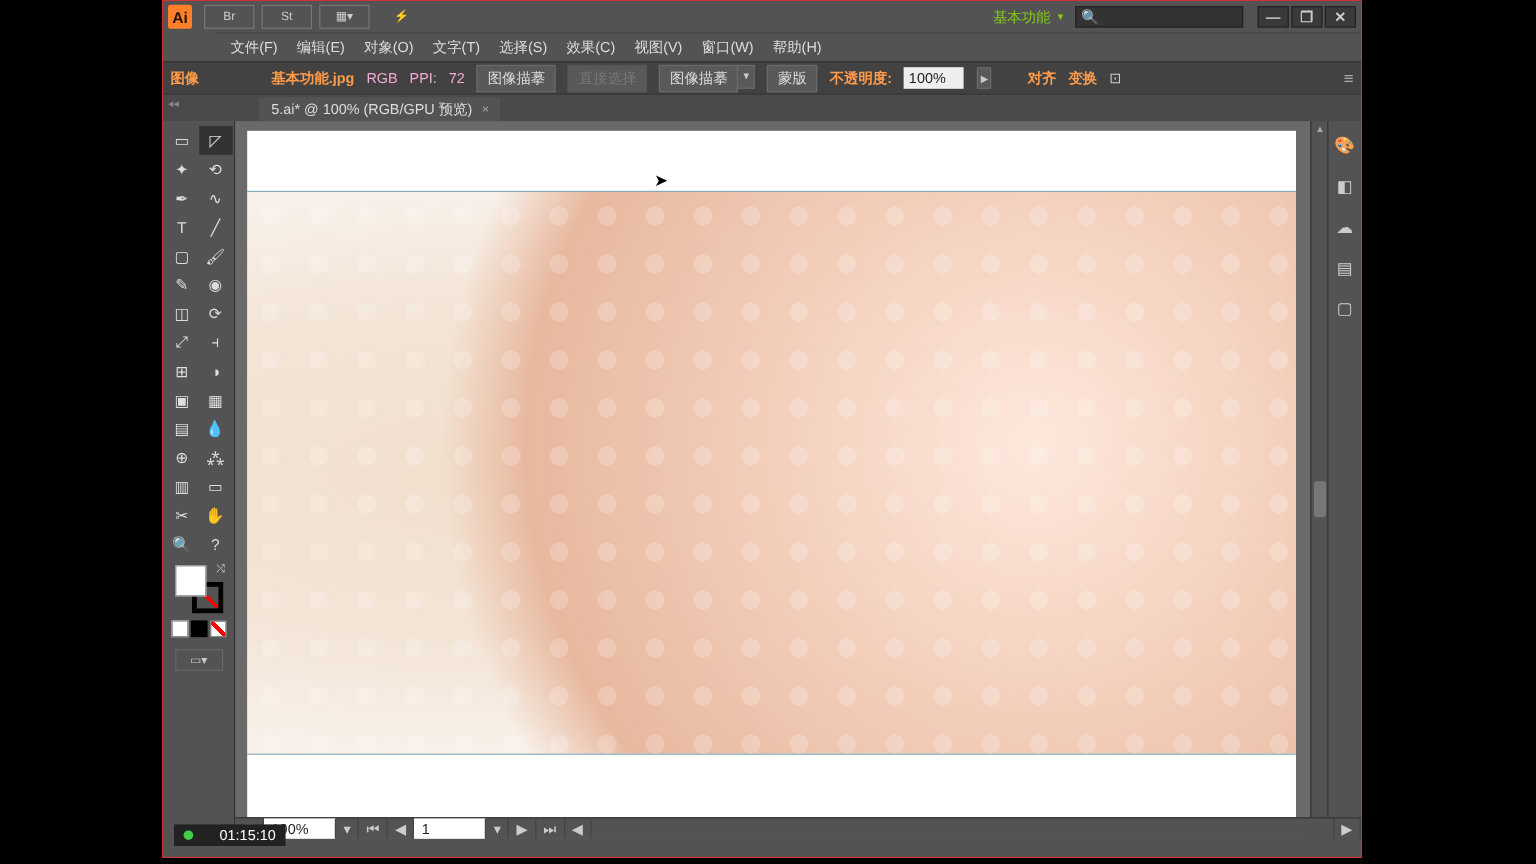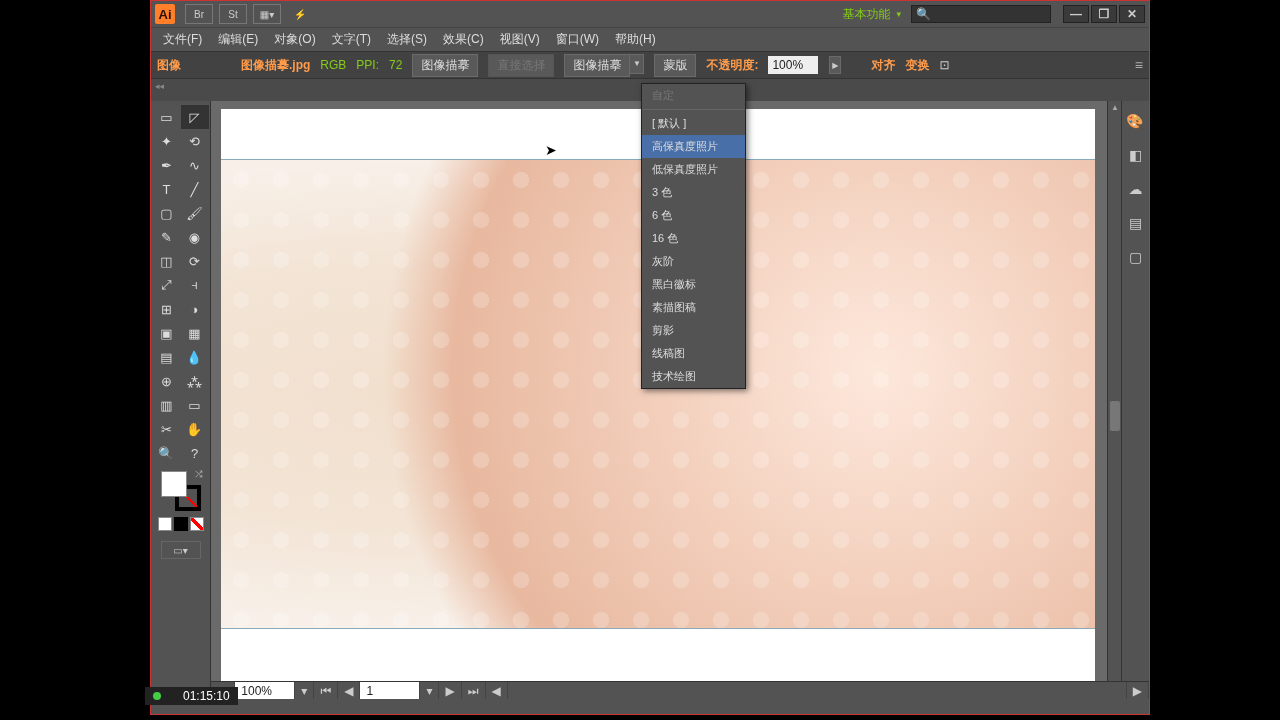"Ai" .app { left: 150px -> 135px }
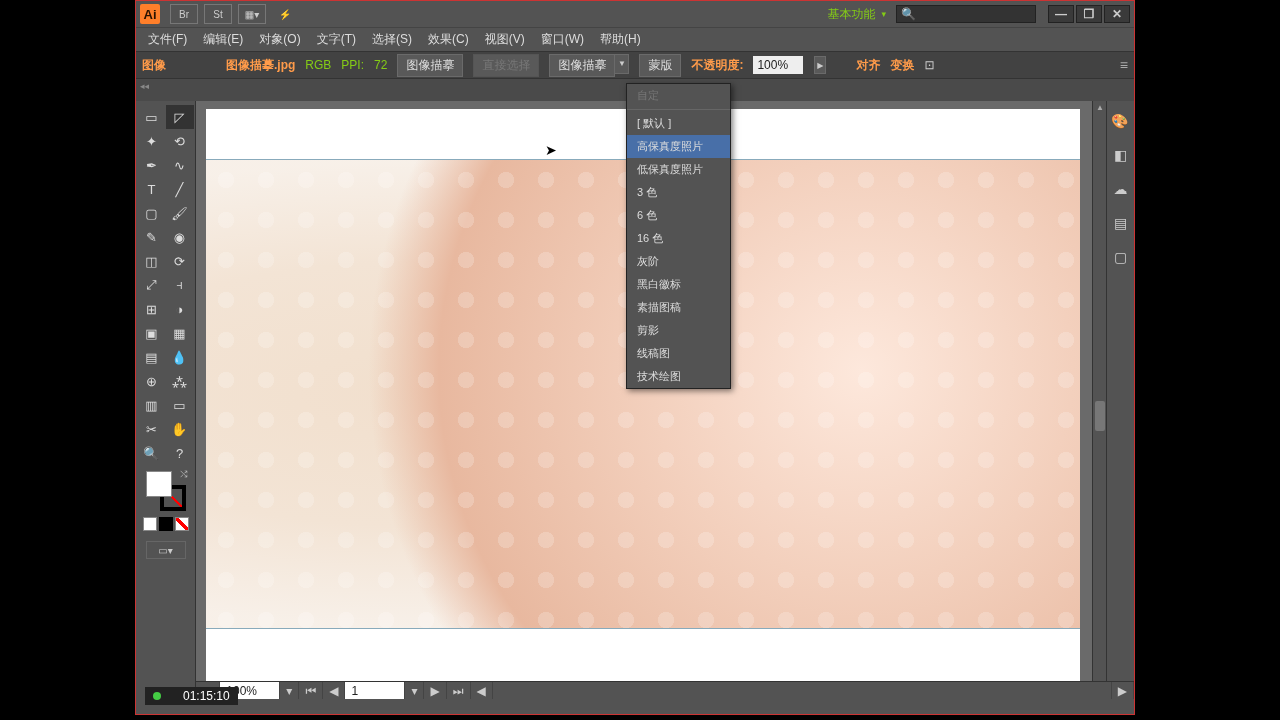"Br" .tb-btn { width: 28px -> 42px }
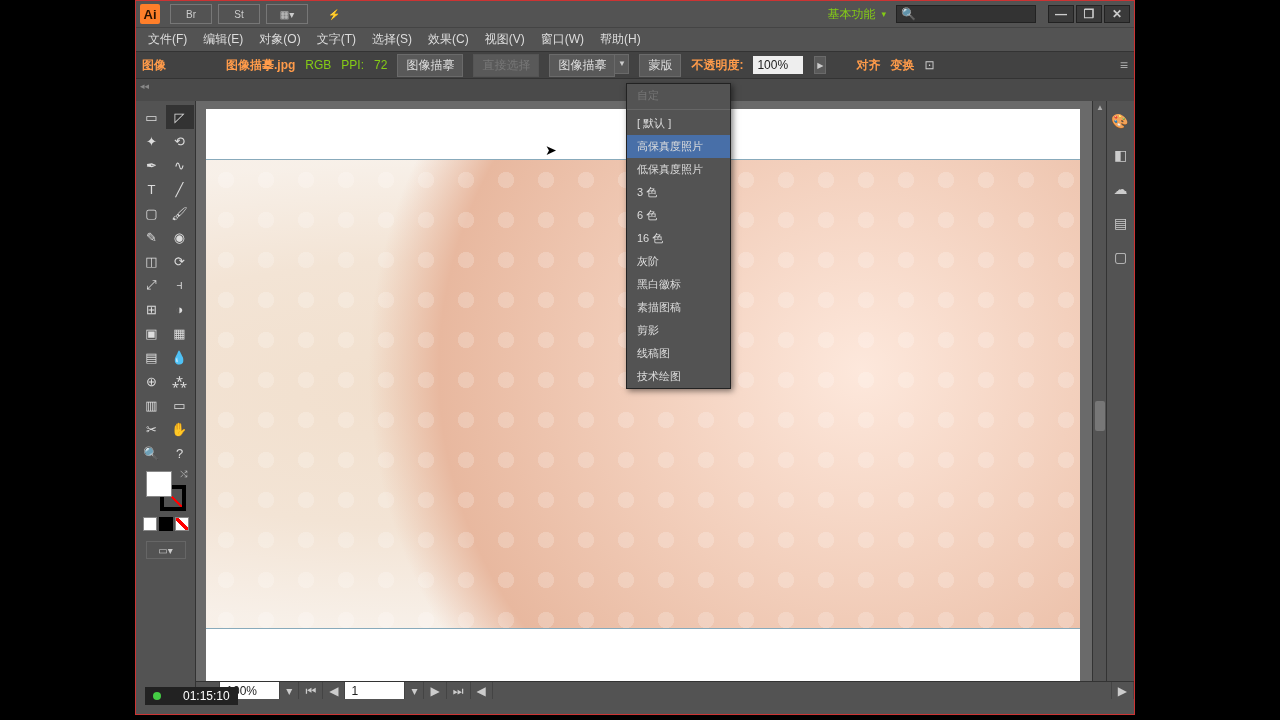"文件(F)" .menubar { margin-left: none -> 44px }
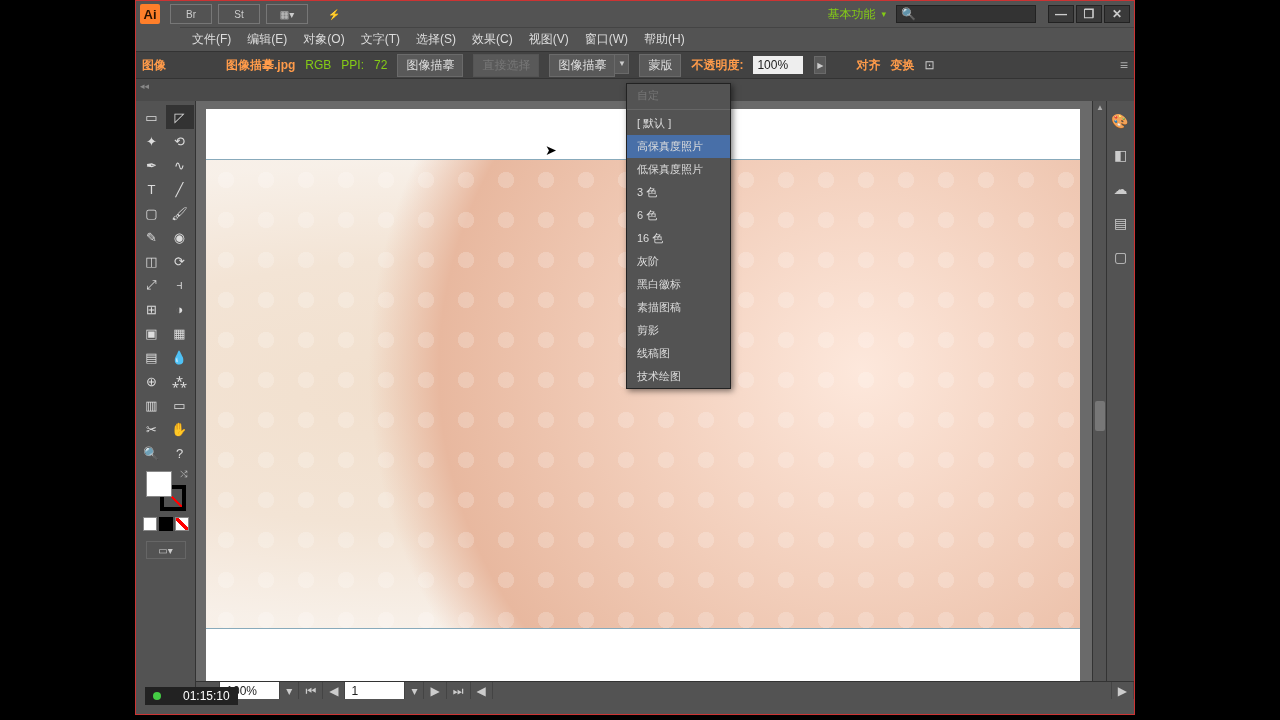"图像描摹.jpg" span.lbl-orange { text: 图像描摹.jpg -> 基本功能.jpg }
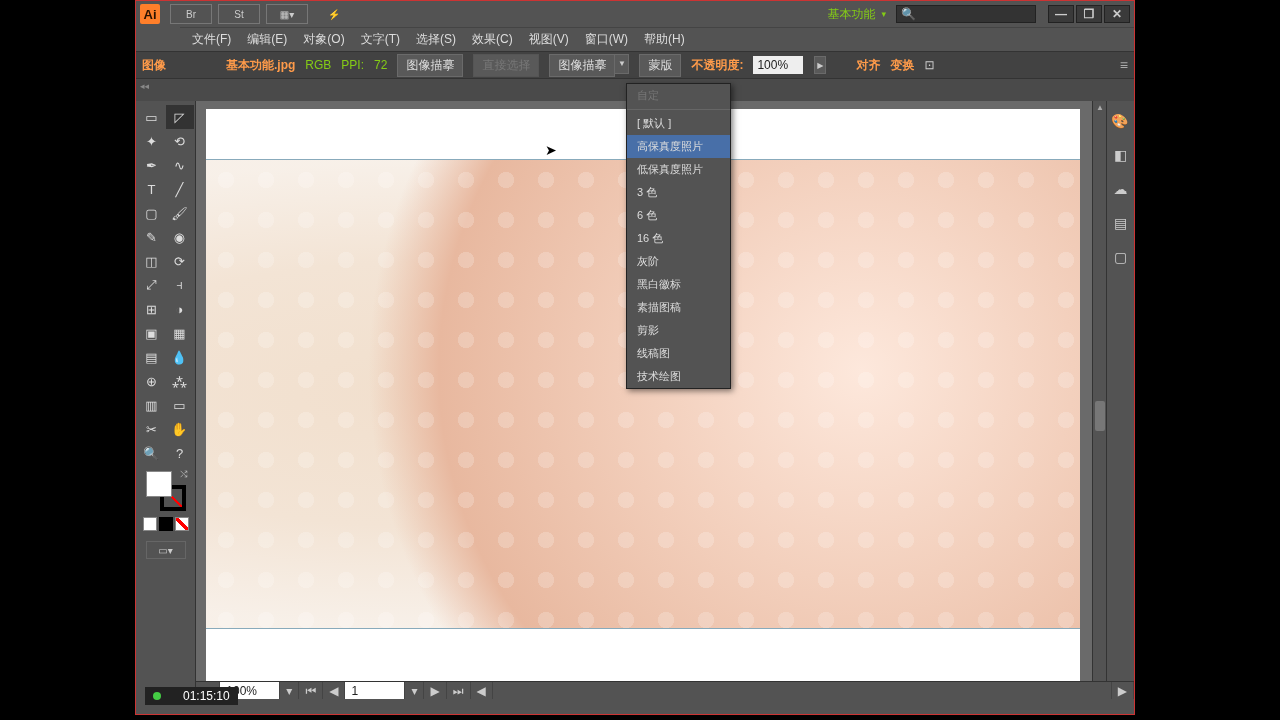"RGB" .ctrlbar .grey { color: #84cc16 -> #f9a8d4 }
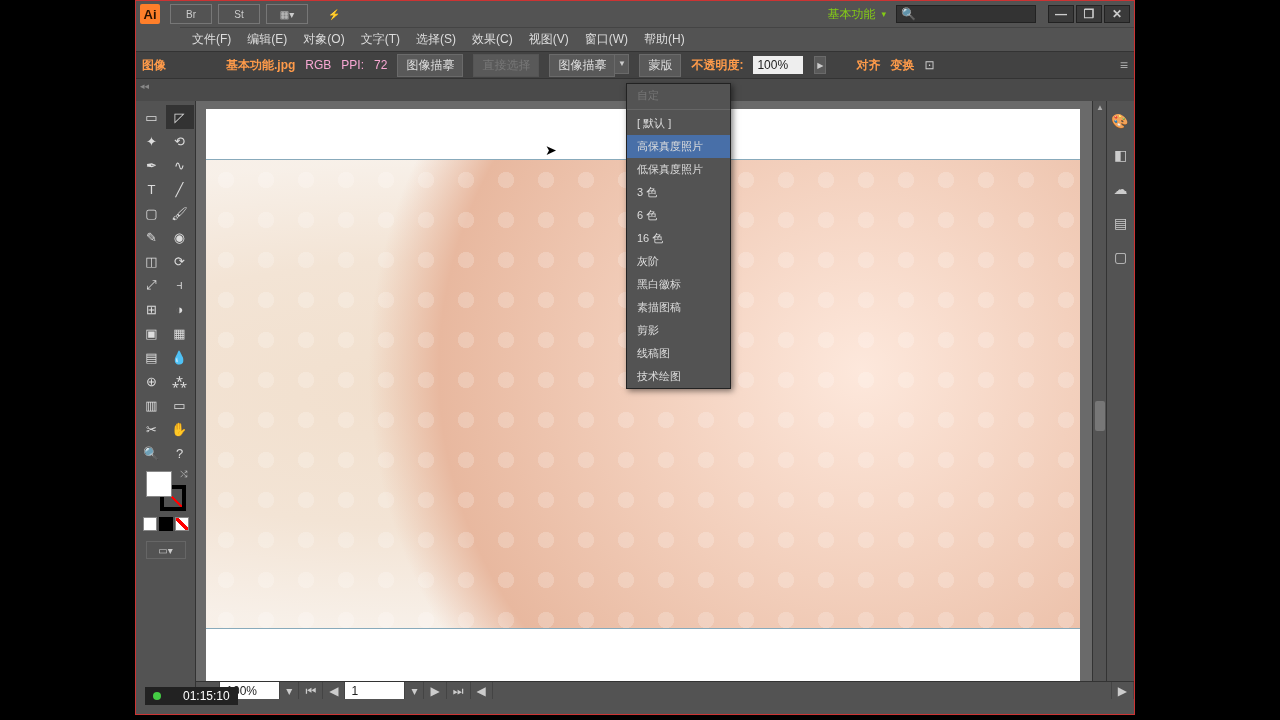"5.ai* @ 100% (RGB/GPU 预览)" div.doc-tab { html: none -> <div> <span>5.ai* @ 100% (RGB/GPU 预览)</span> <span>×</span> </div> }
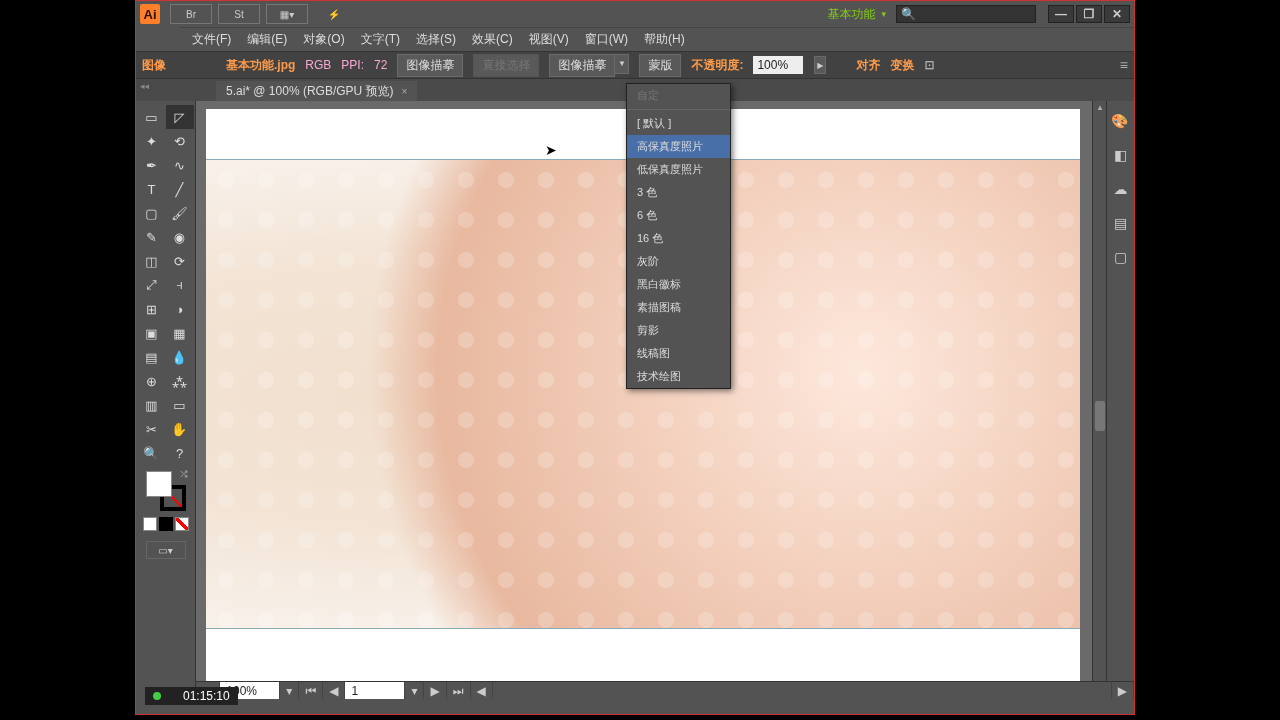"自定" div.dropdown { html: <div> <div>自定</div> <div></div> <div>[ 默认 ]</div> <div>高保真度照片</div> <div>低保真度照片</div> <div>3 色</div> <div>6 色</div> <div>16 色</div> <div>灰阶</div> <div>黑白徽标</div> <div>素描图稿</div> <div>剪影</div> <div>线稿图</div> <div>技术绘图</div> </div> -> none }
